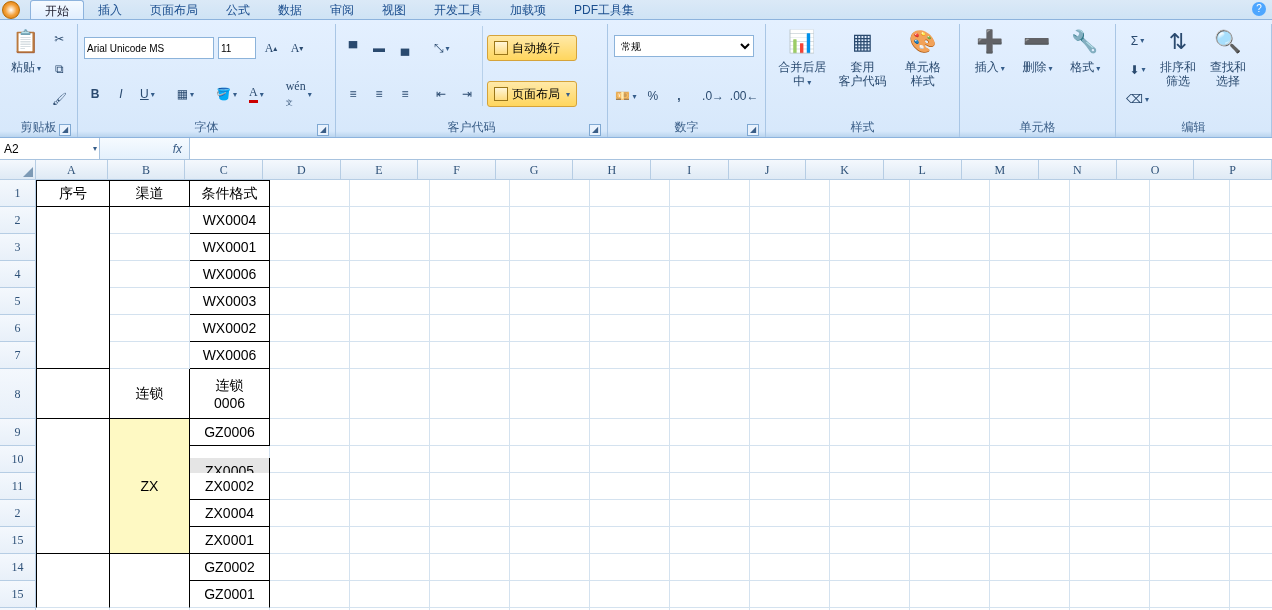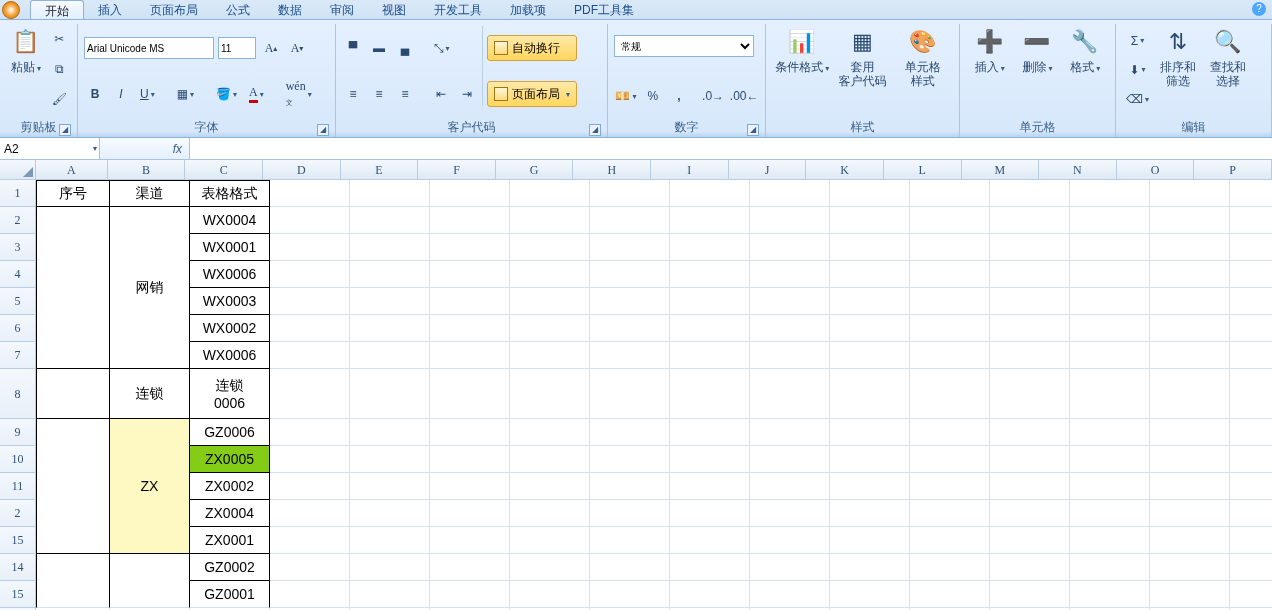"条件格式" span { text: 条件格式 -> 合并后居中 }
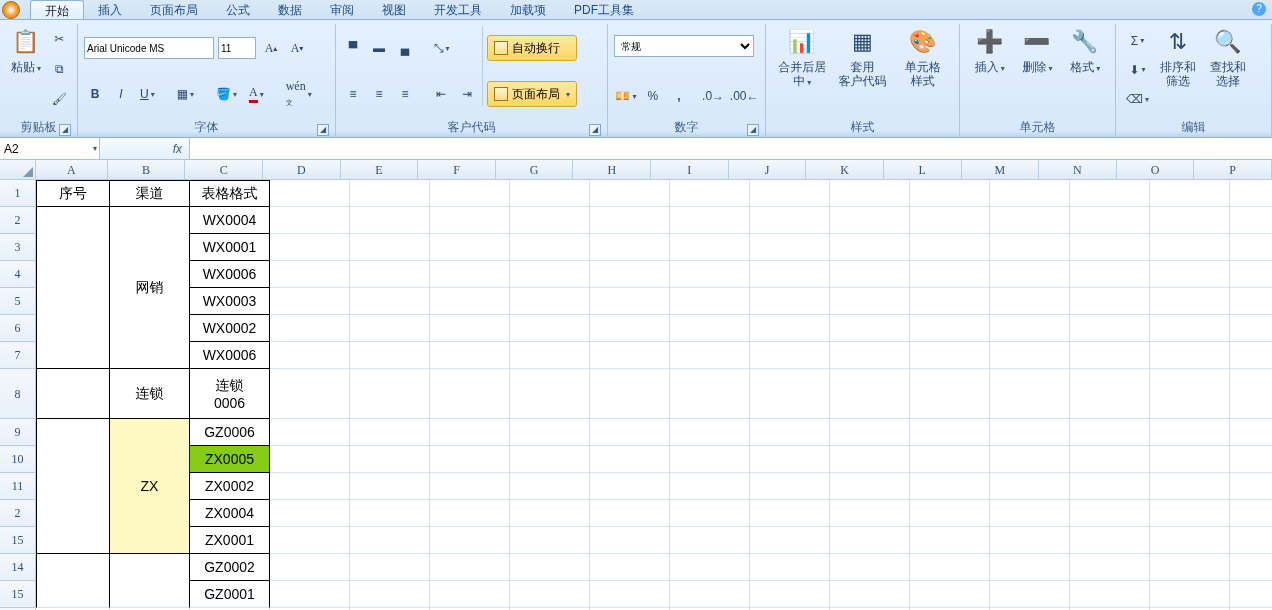"表格格式" div.cell { text: 表格 -> 条件 }
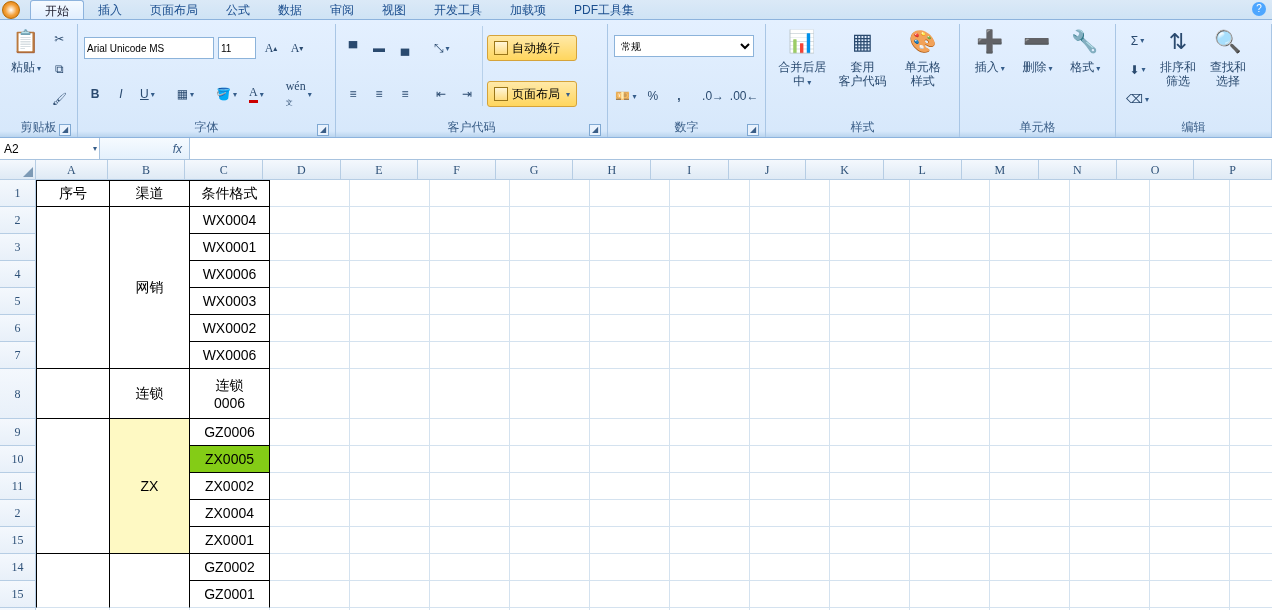"网销" div.cell { html: <div>网销</div> -> none }
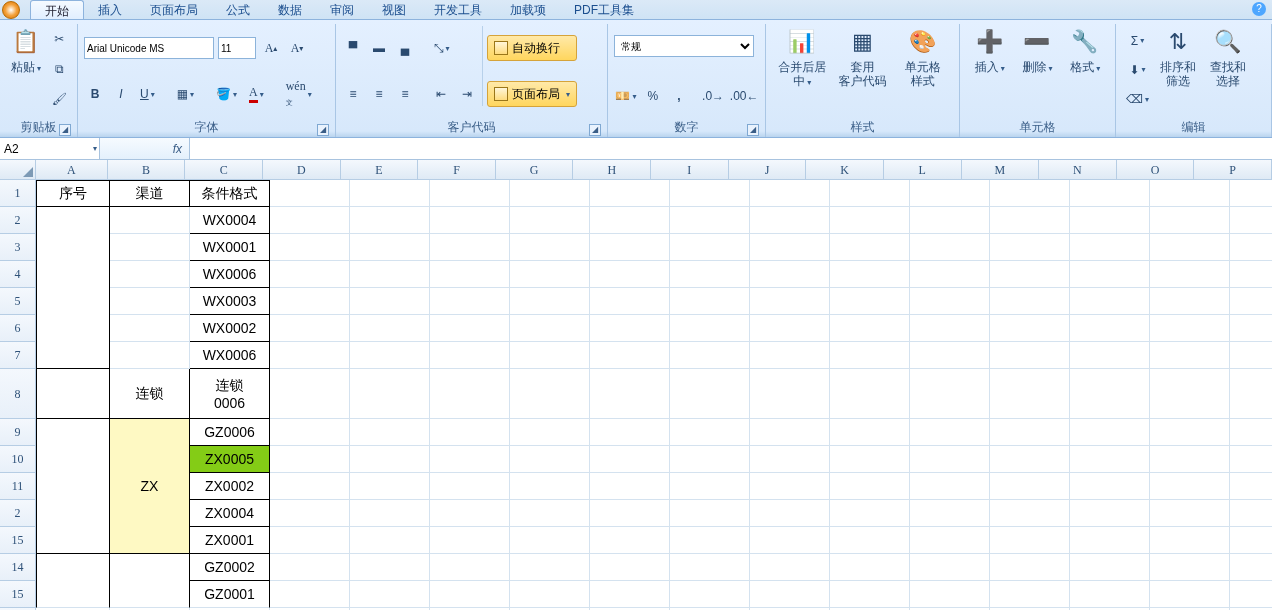"ZX0005" div.cell { background: #84cc16 -> #e5e5e5; top: 266px -> 278px }
